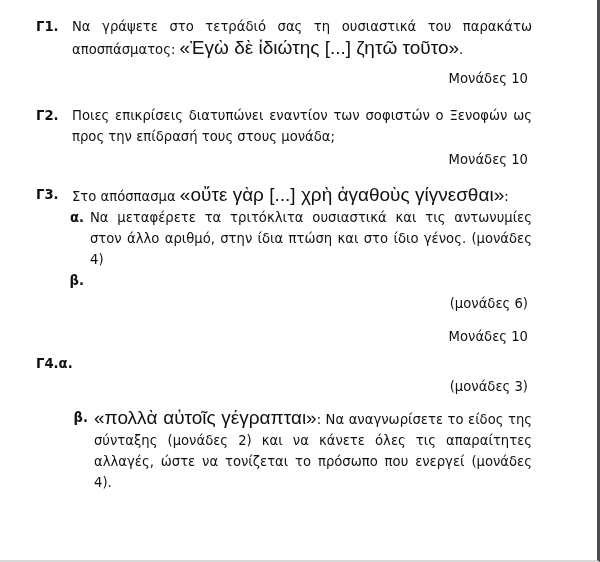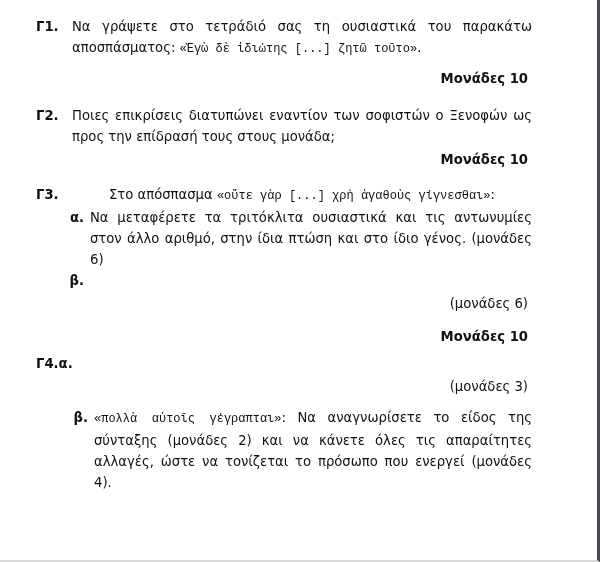"«Ἐγὼ δὲ ἰδιώτης [...] ζητῶ" .anc { font-family: Liberation Mono, monospace -> Liberation Sans, sans-serif; font-size: 12px -> 19px }
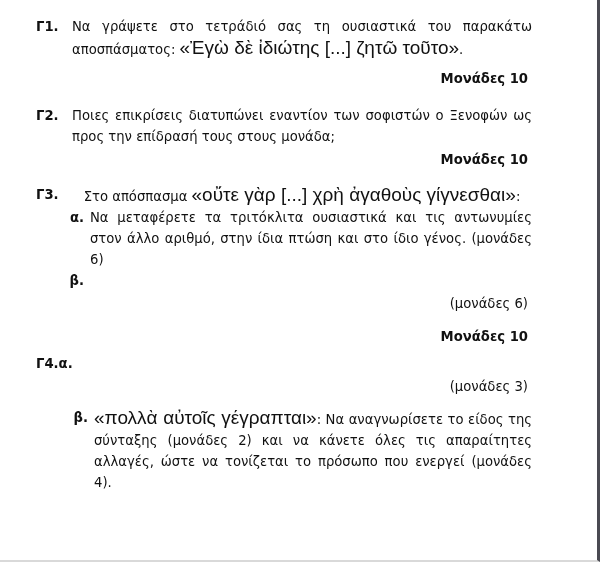"Μονάδες 10" .marks.bold { font-weight: bold -> normal }
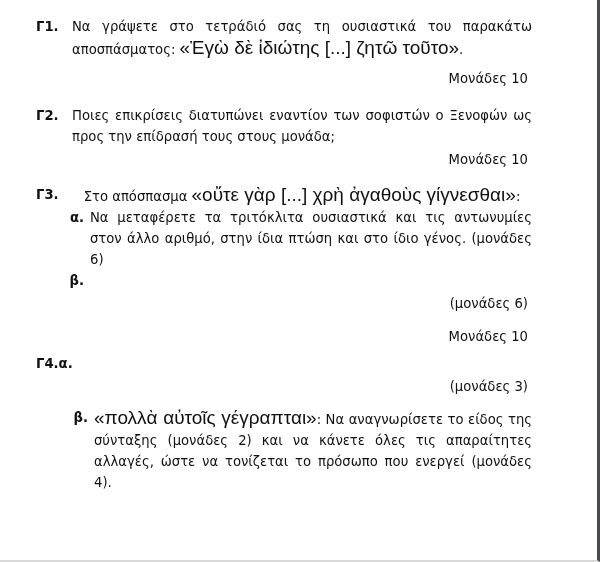"Στο απόσπασμα «οὔτε γὰρ [...]" .q-body.nojust { text-align: center -> left }
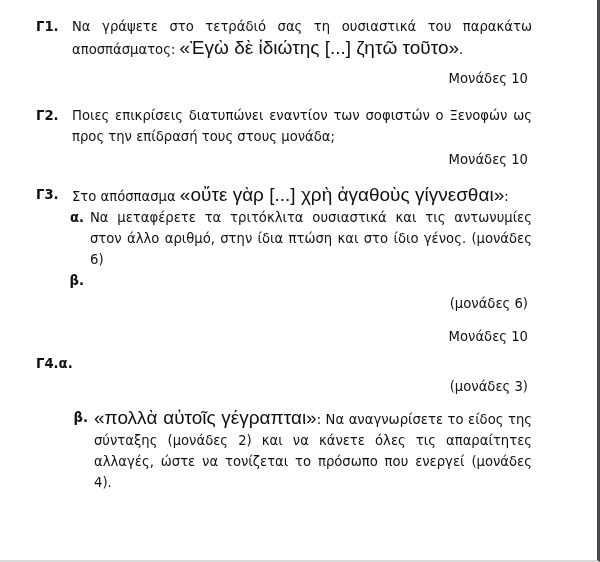"Να μεταφέρετε τα τριτόκλιτα ουσιαστικά" span.q-body { text: 6 -> 4 }
